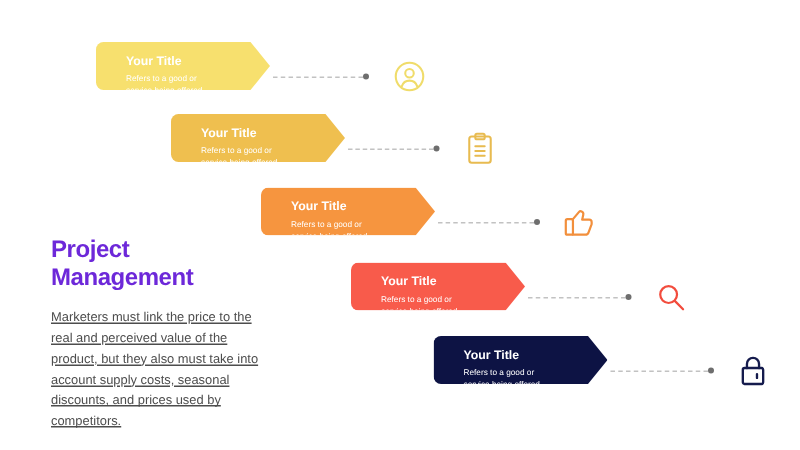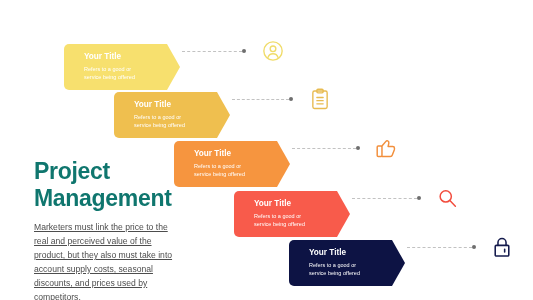"Your Title" .banner { height: 46px -> 32px; top: 16px -> 0 }
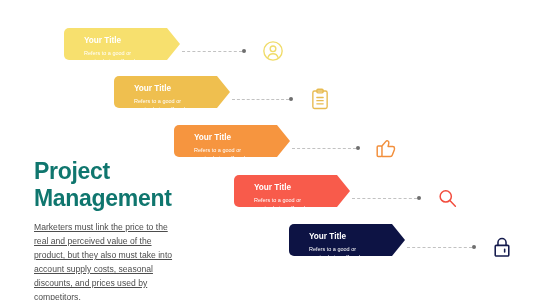"Project" #page-title { color: #0f766e -> #6d28d9; font-size: 23px -> 16px }
